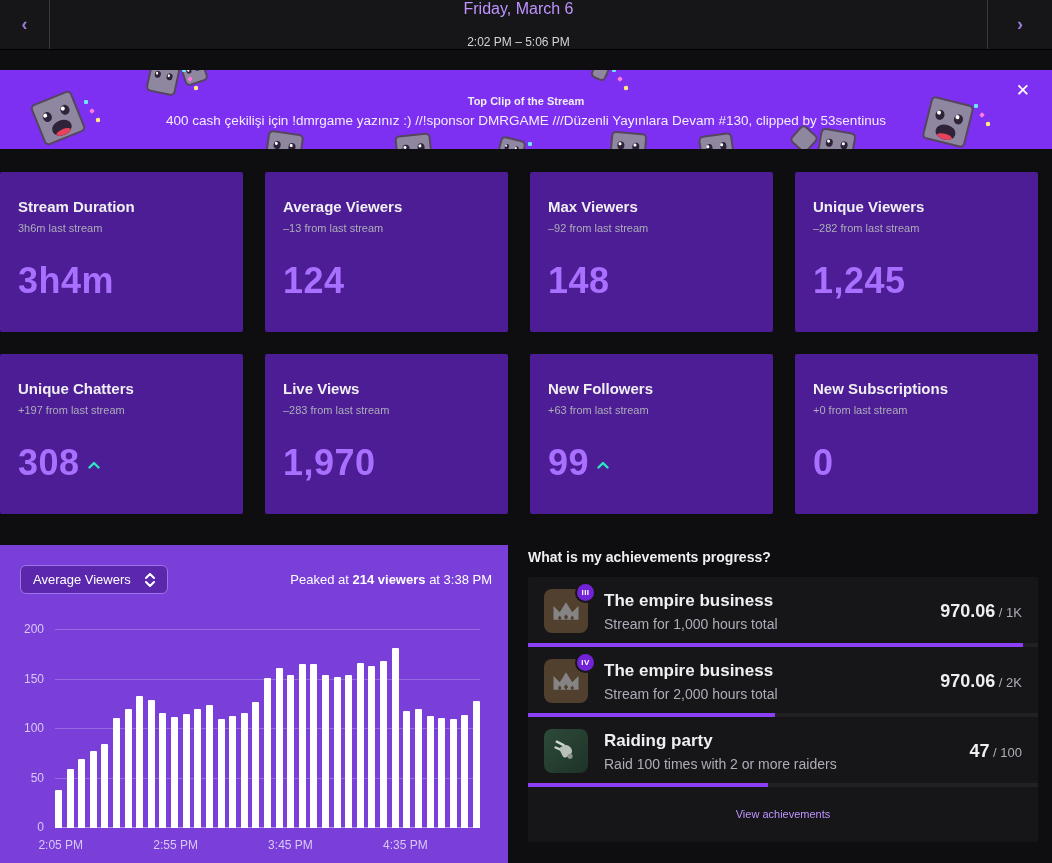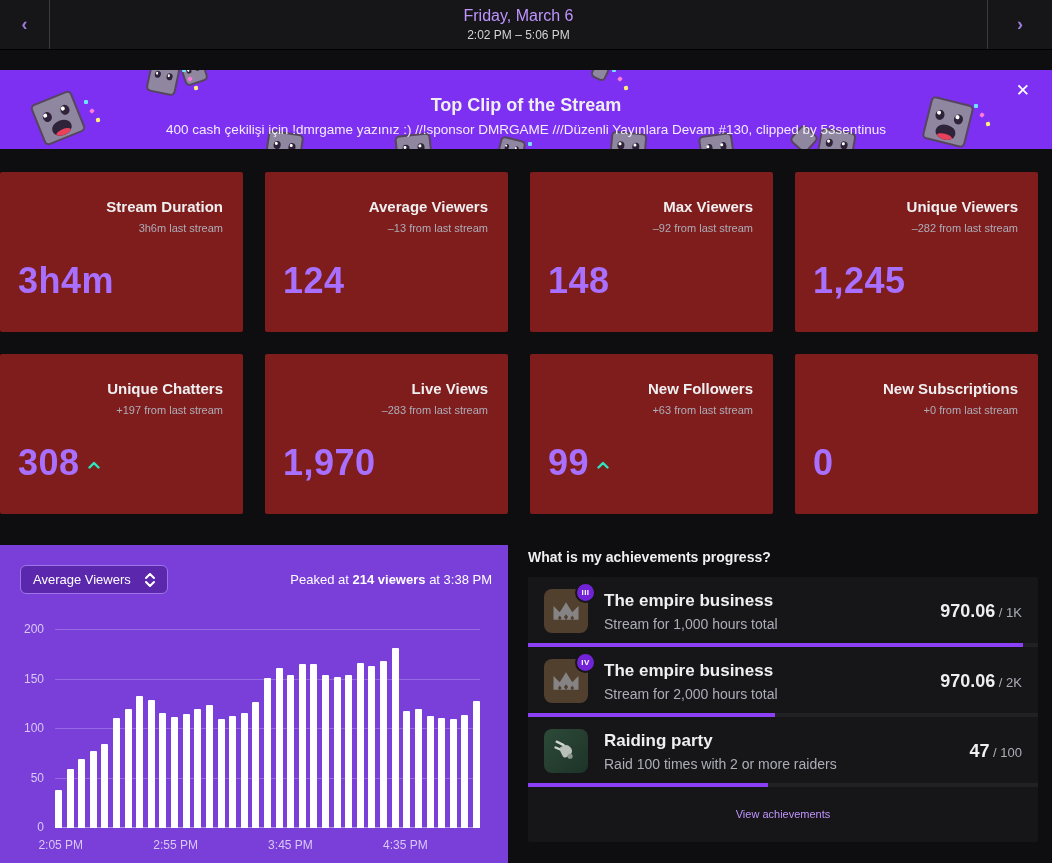"Friday, March 6" .nav-center { justify-content: center -> space-between }
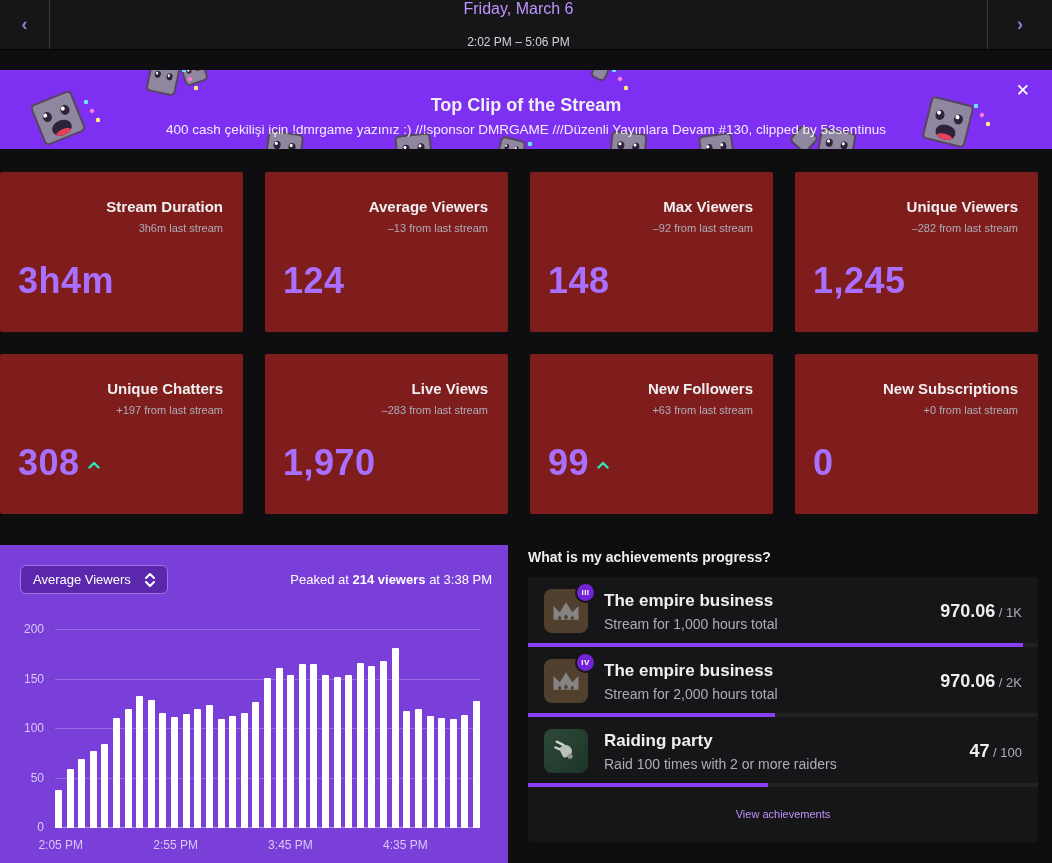"Top Clip of the Stream" .banner-title { font-size: 18px -> 11px }
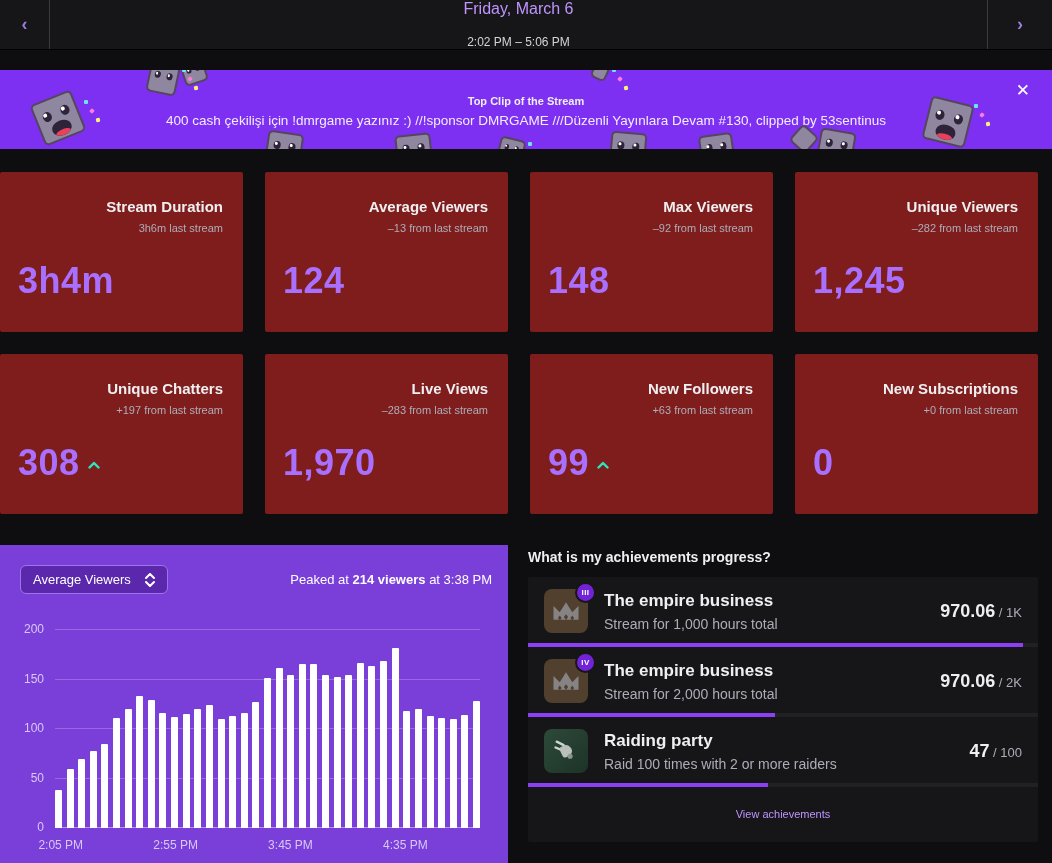"Stream Duration" .stat-card { background: #7f1d1d -> #4c1d95; text-align: right -> none }
